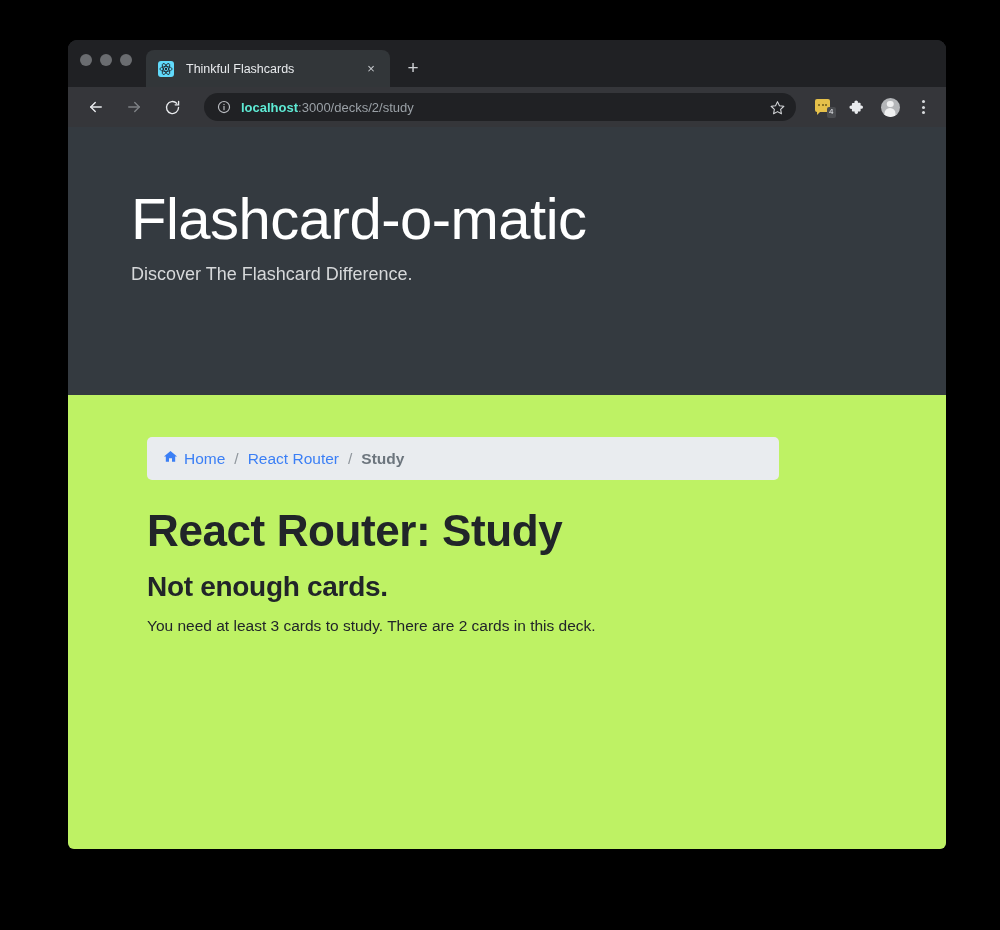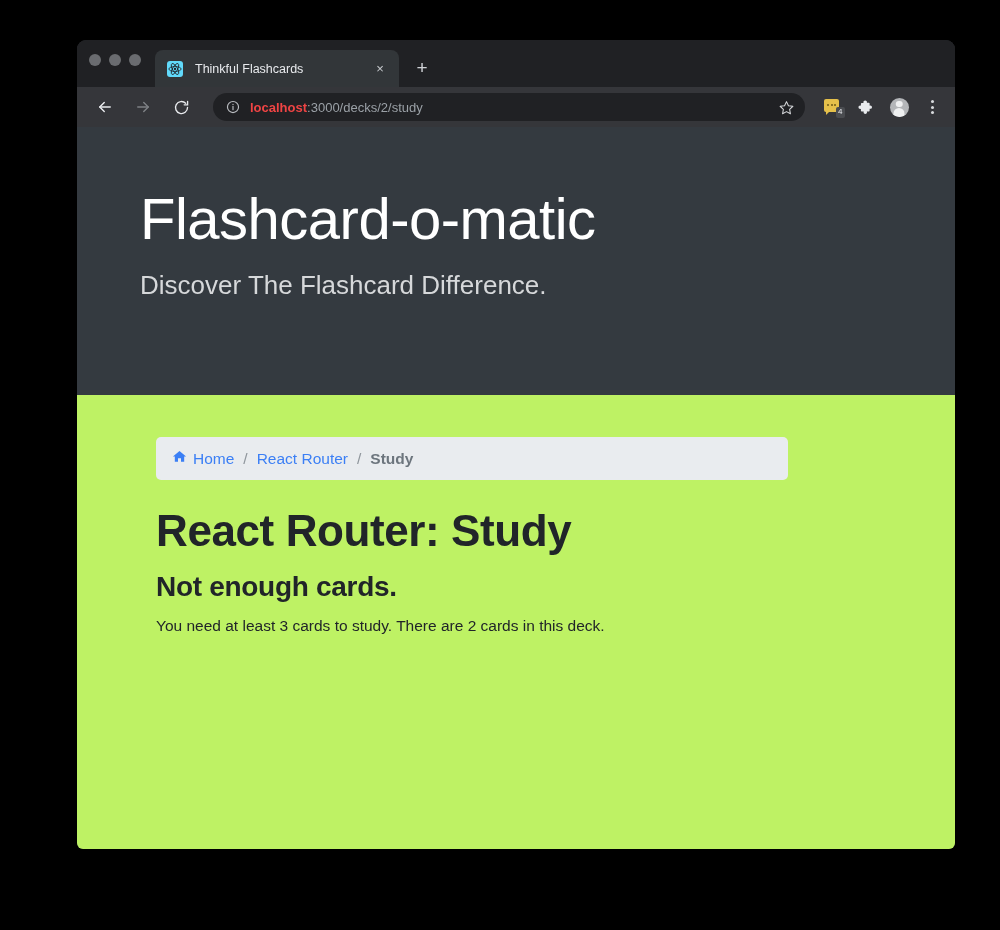"Thinkful Flashcards" .browser-window { left: 77px -> 68px }
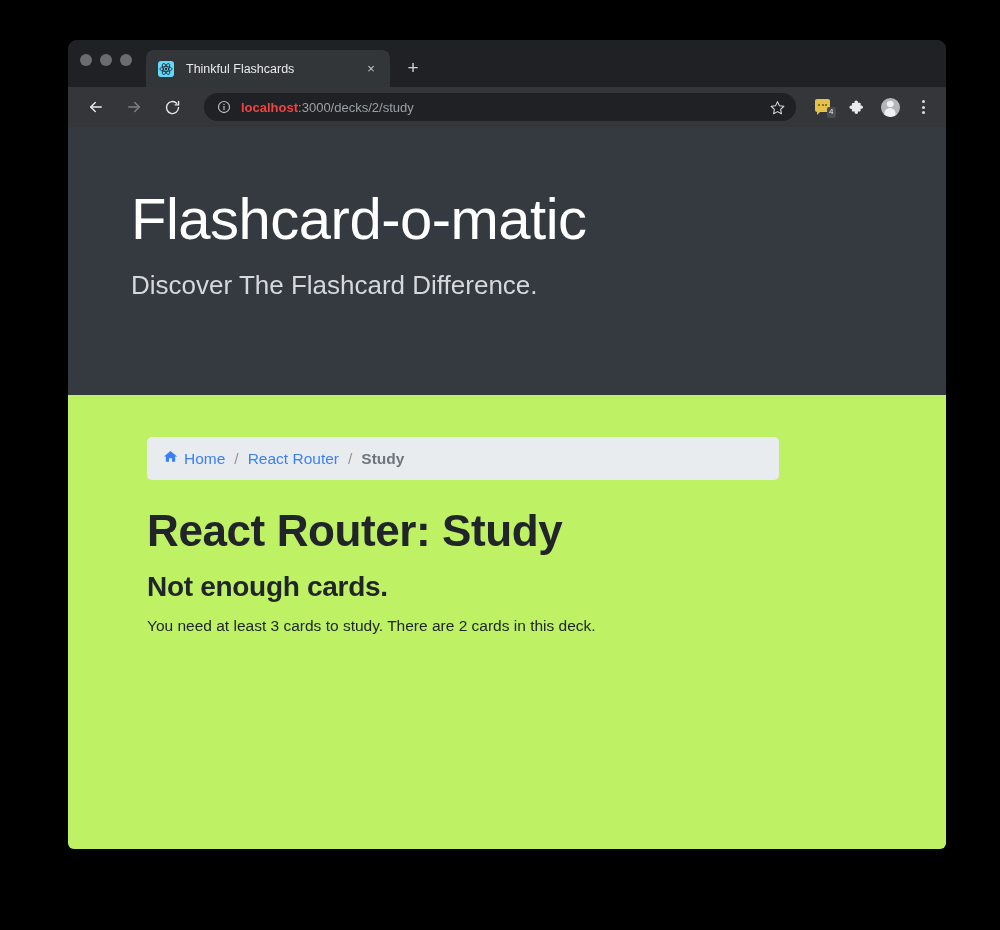"localhost" .url-host { color: #ef4444 -> #5eead4 }
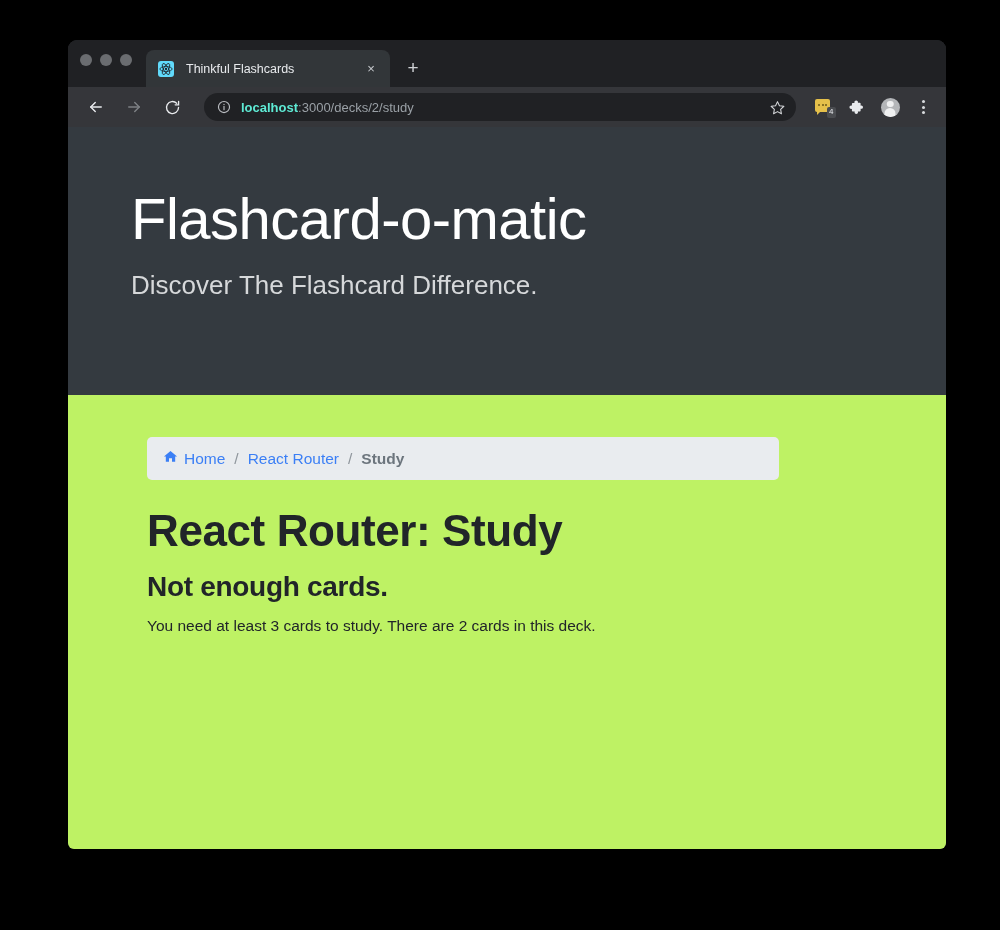"Discover The Flashcard Difference." .brand-sub { font-size: 26px -> 18px; margin-top: 20px -> 14px }
